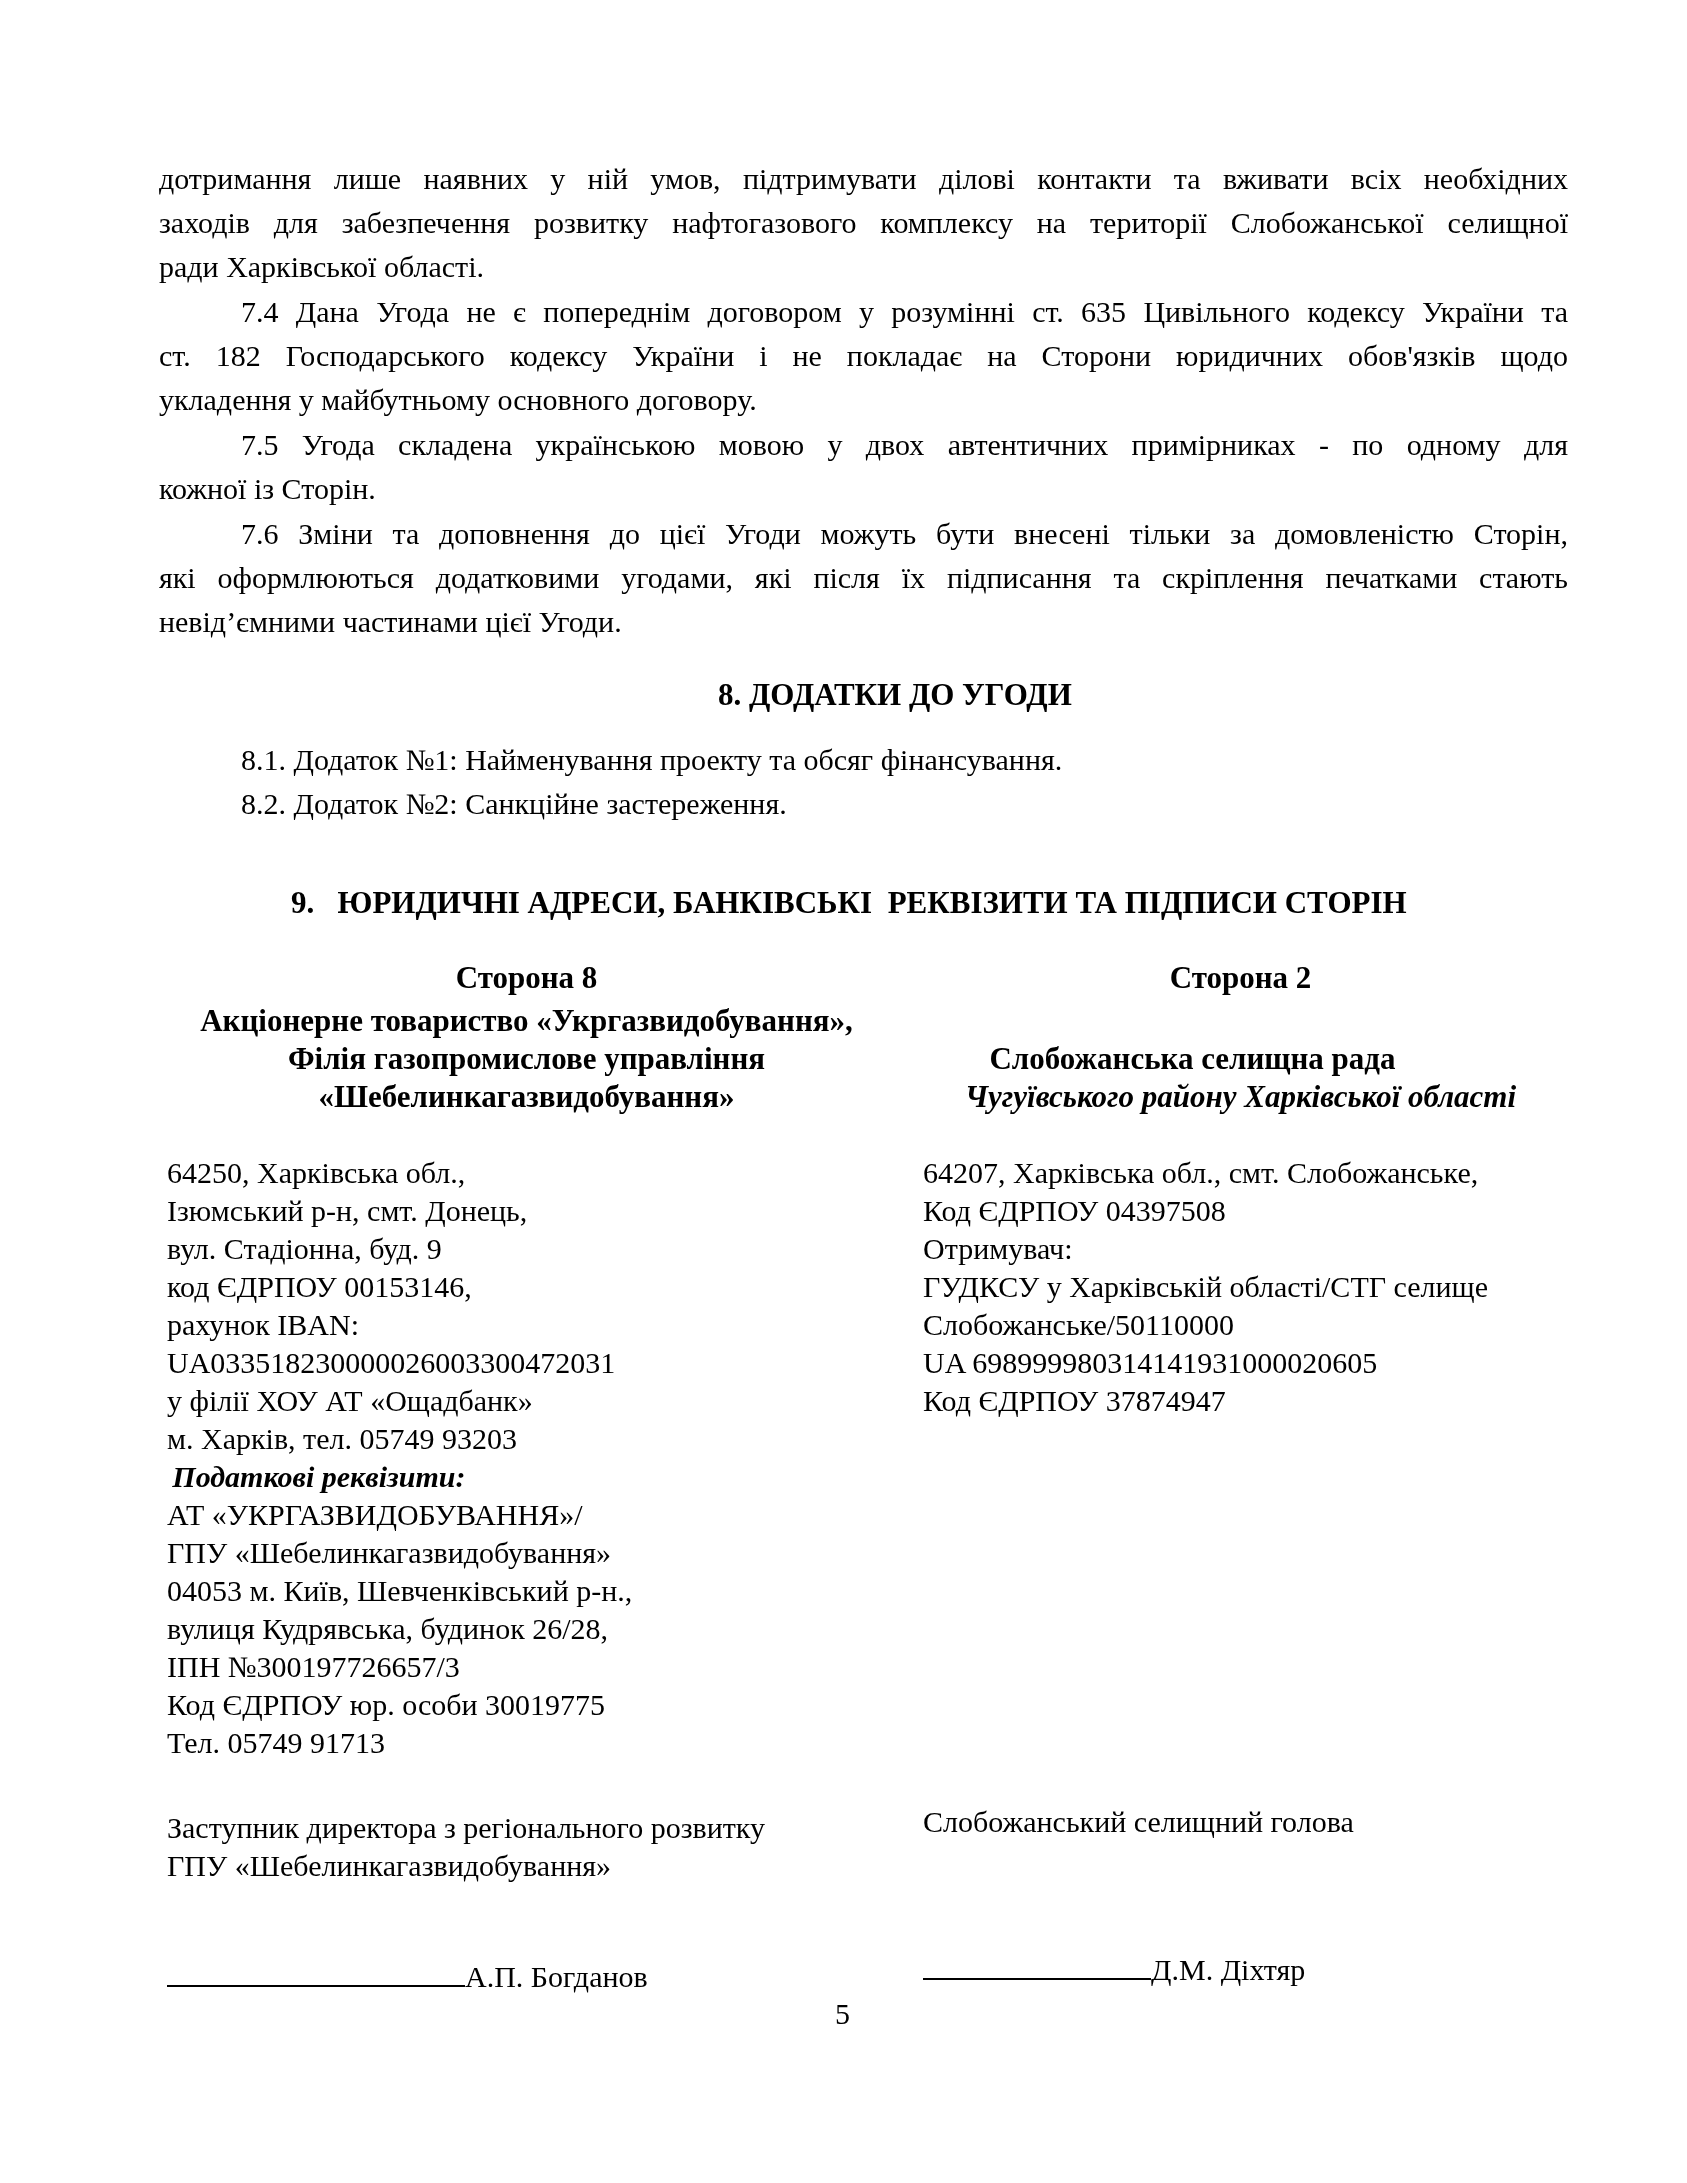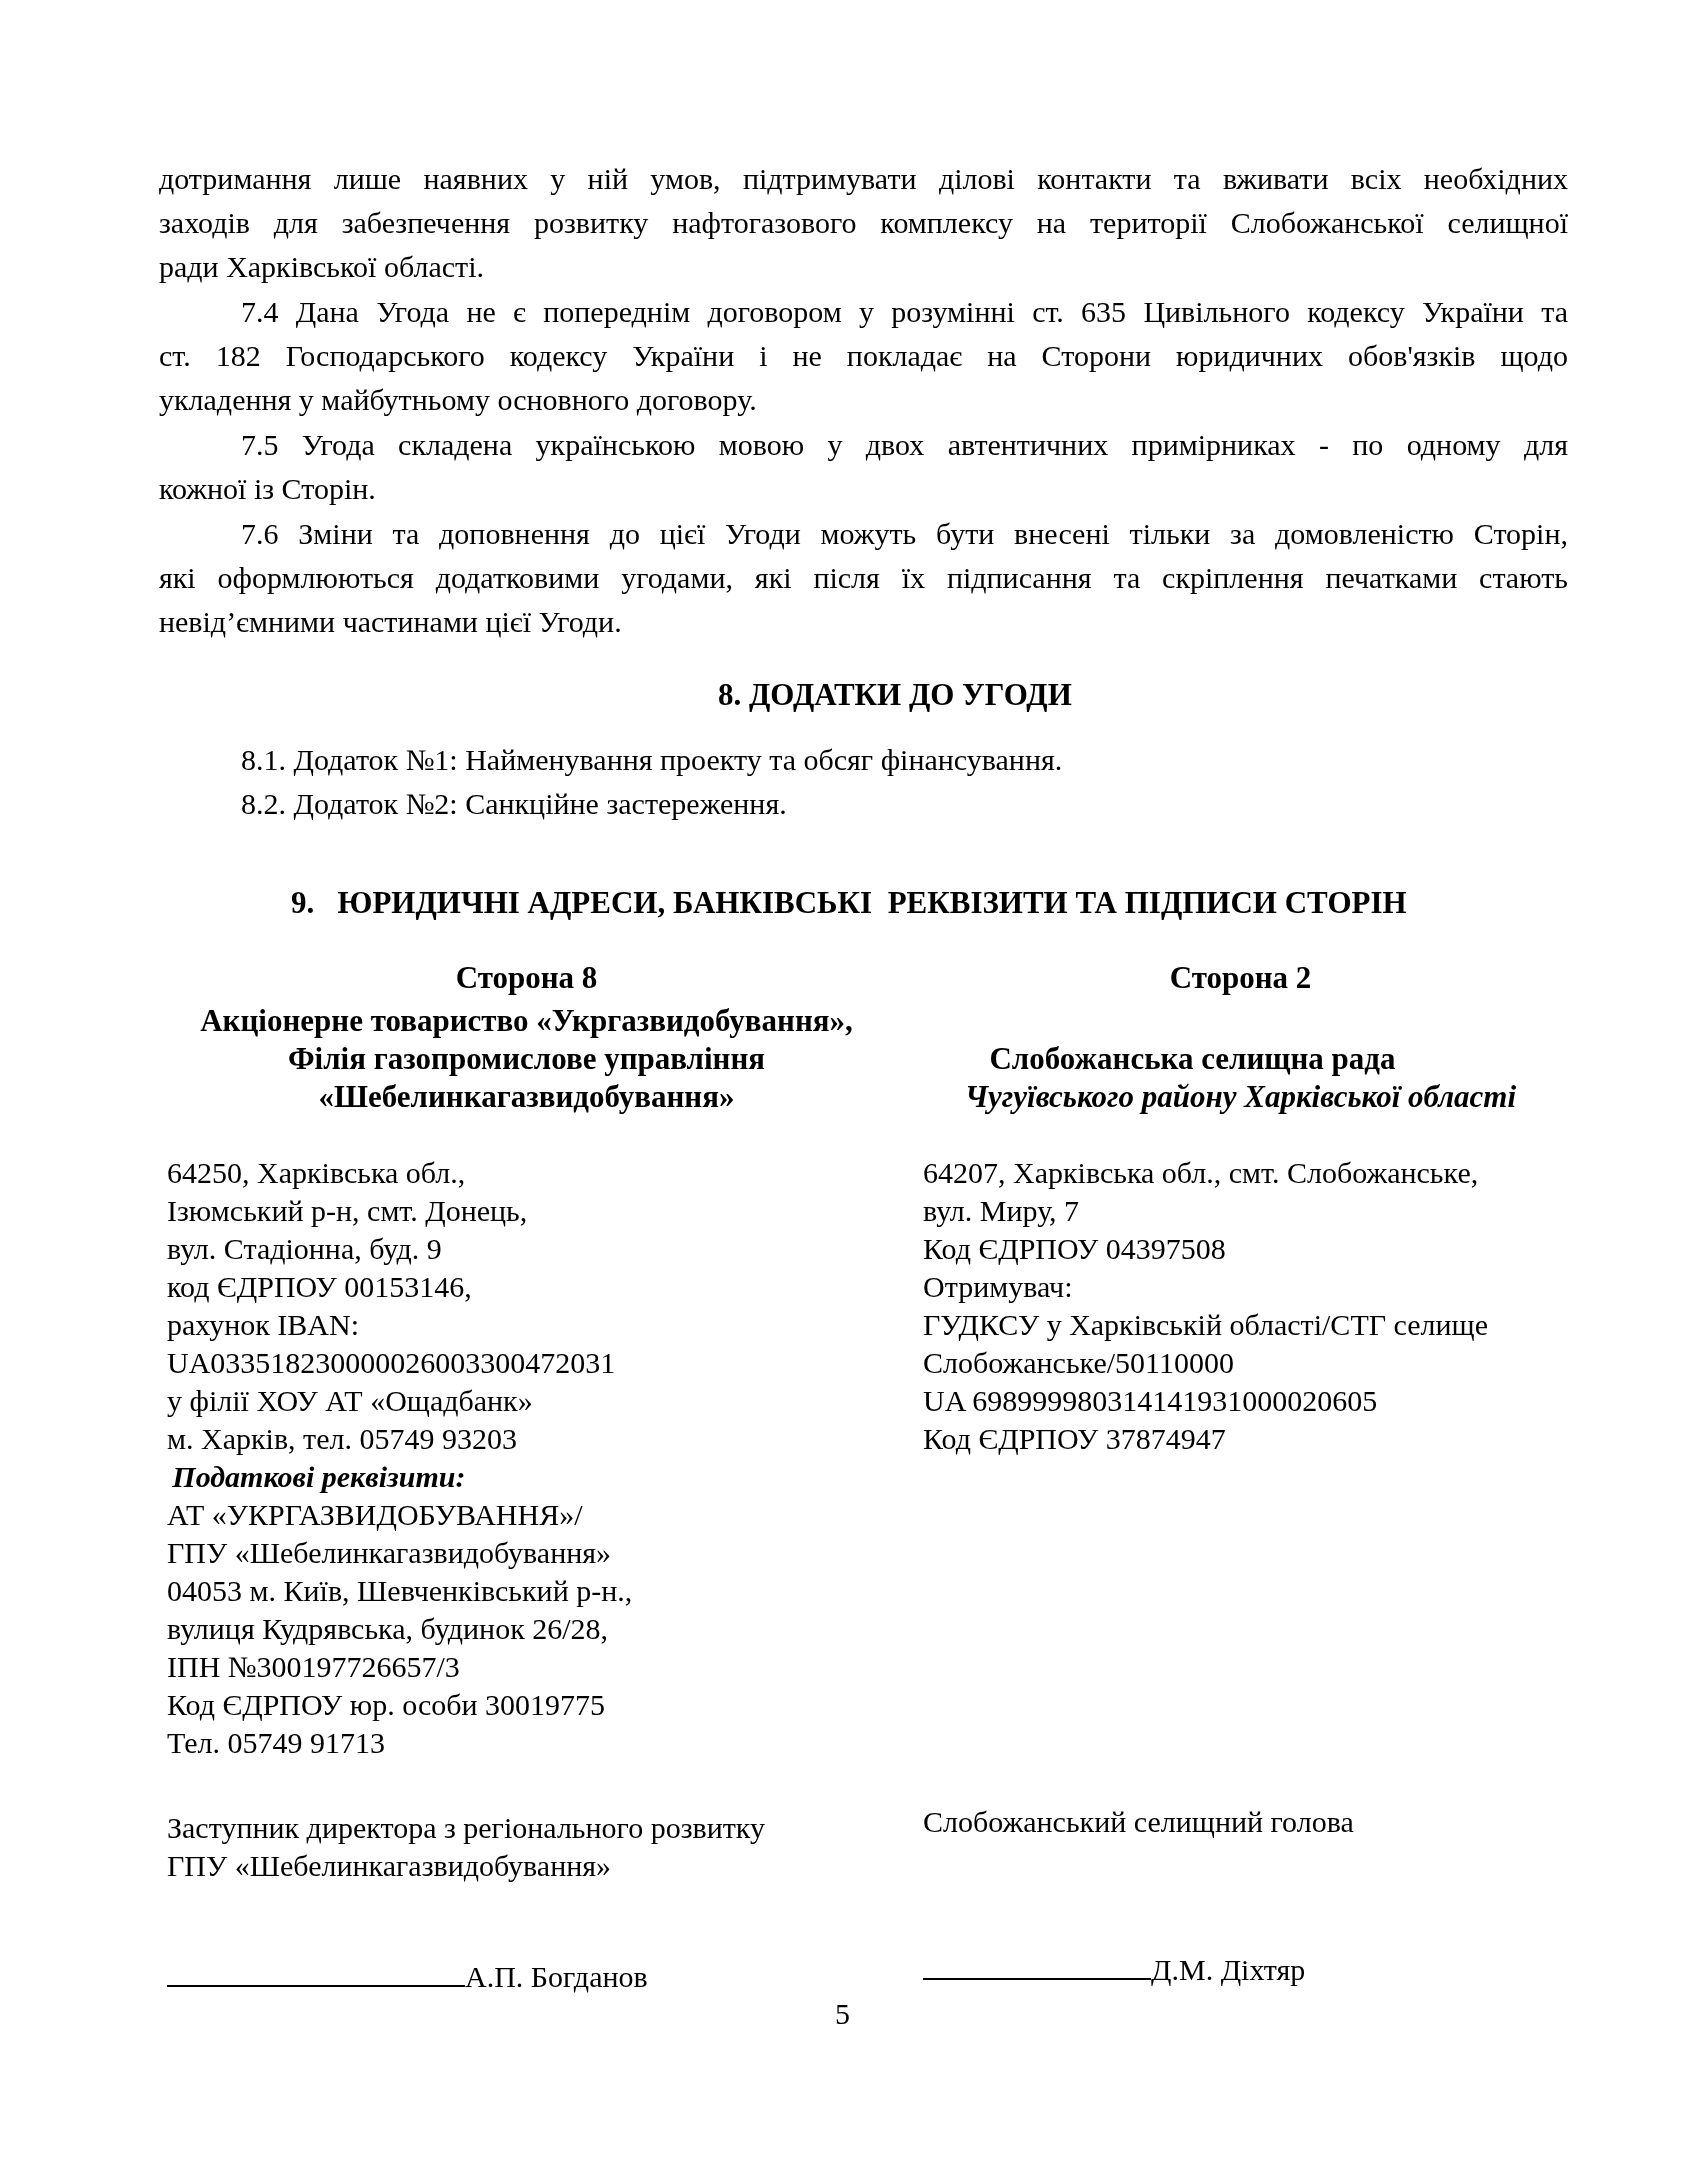"вул. Миру, 7" div { html: <div>вул. Миру, 7</div> -> none }
